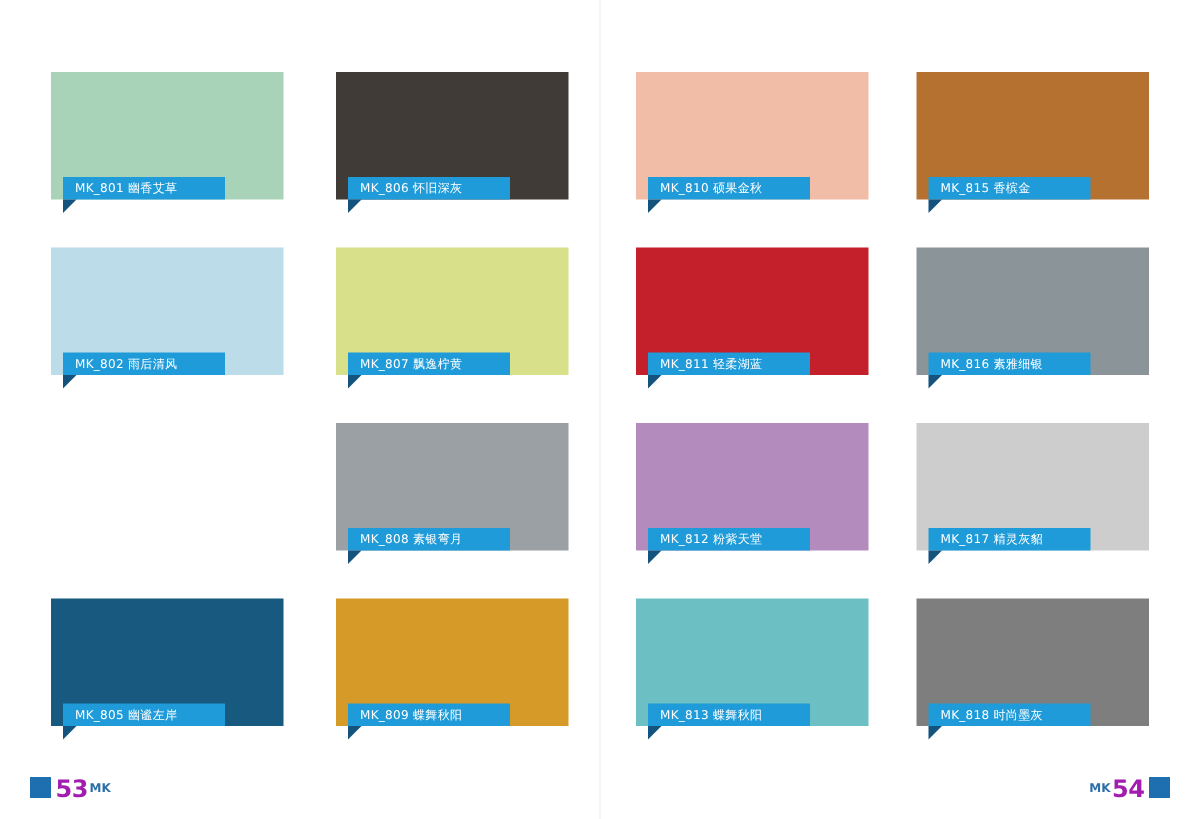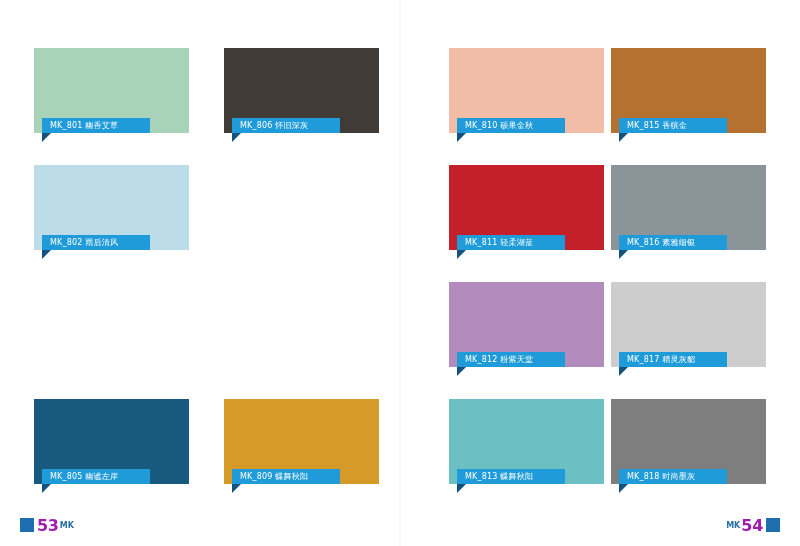"MK_810 硕果金秋" .c2 { margin-left: 25px -> none }
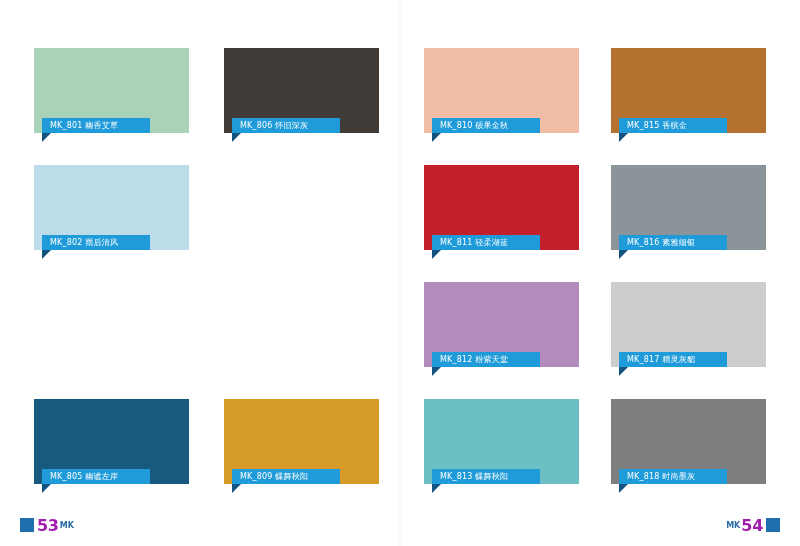"MK_807 飘逸柠黄" div.cell { html: none -> <div> <div></div> <div>MK_807 飘逸柠黄</div> </div> }
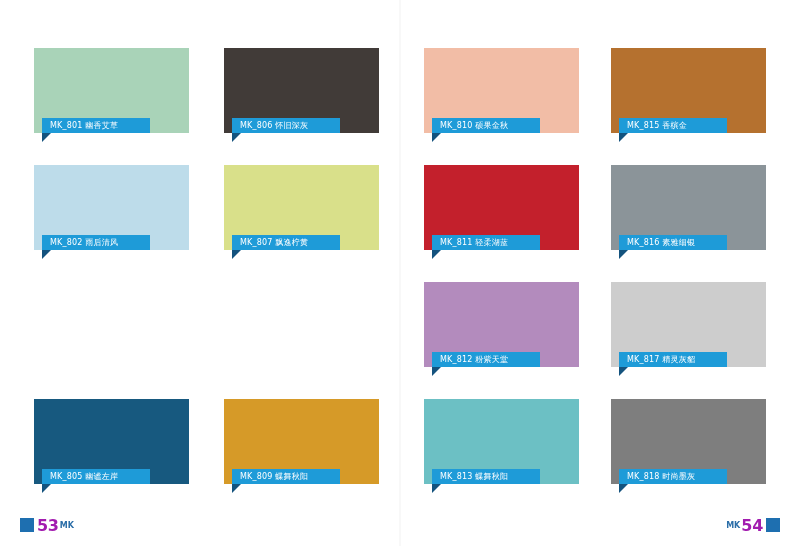"MK_808 素银弯月" div.cell { html: none -> <div> <div></div> <div>MK_808 素银弯月</div> </div> }
